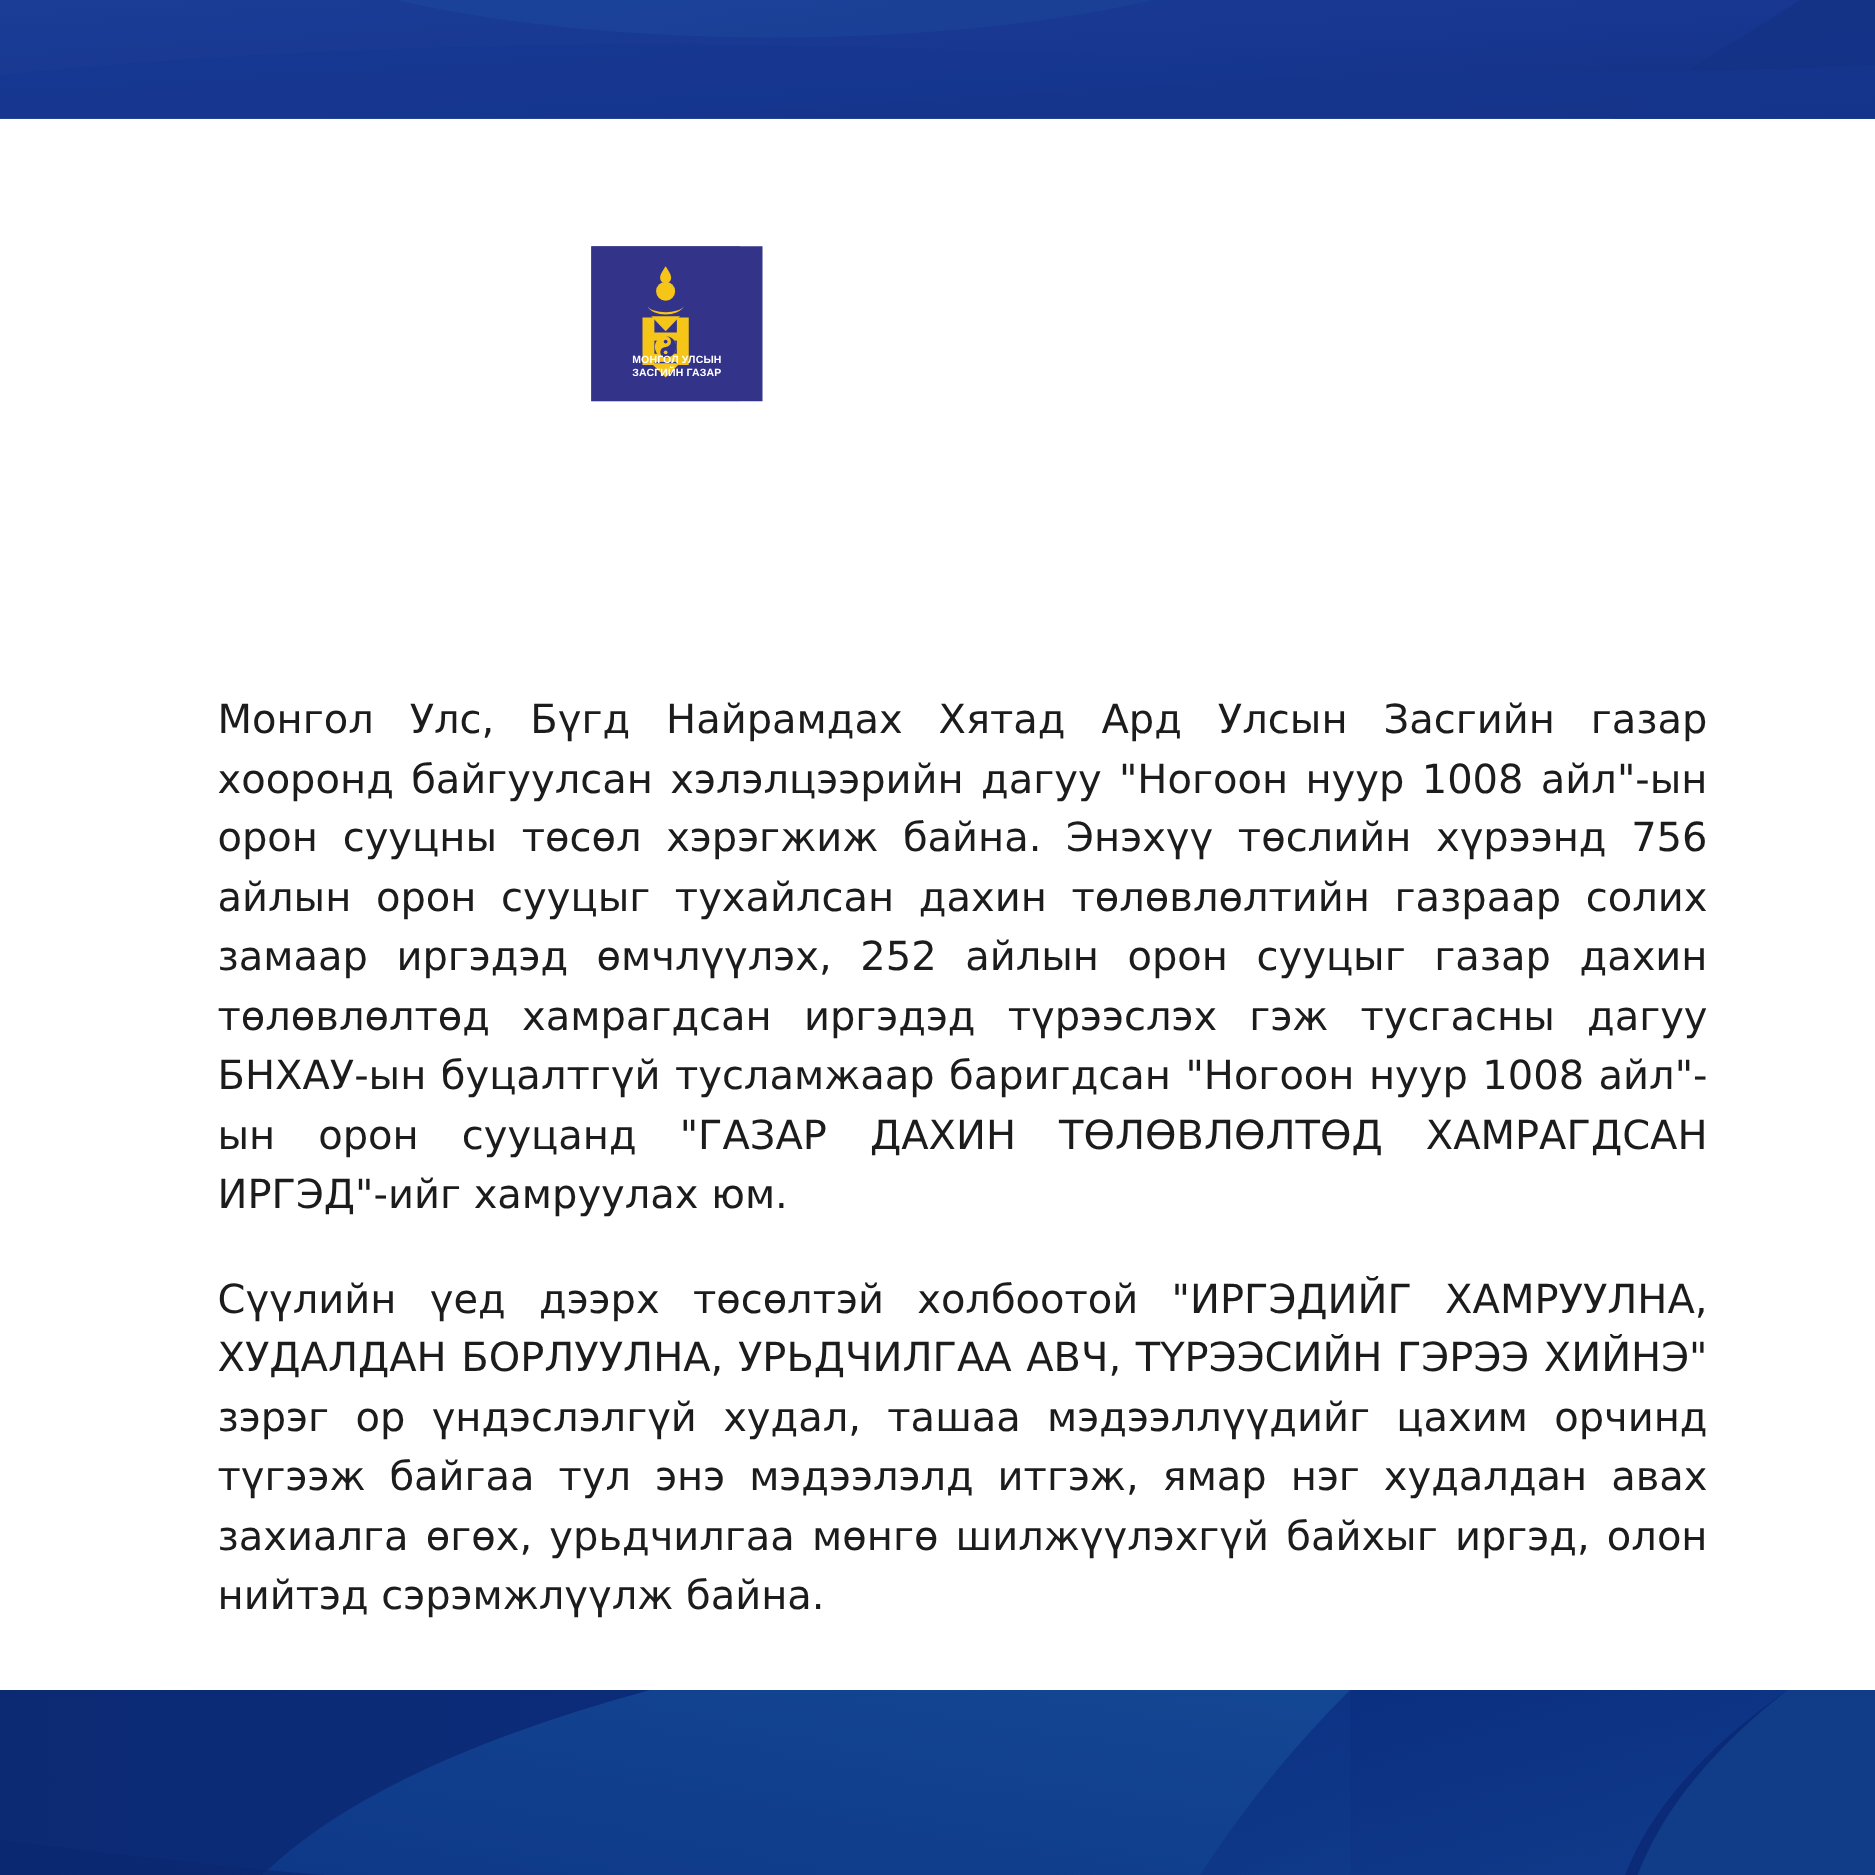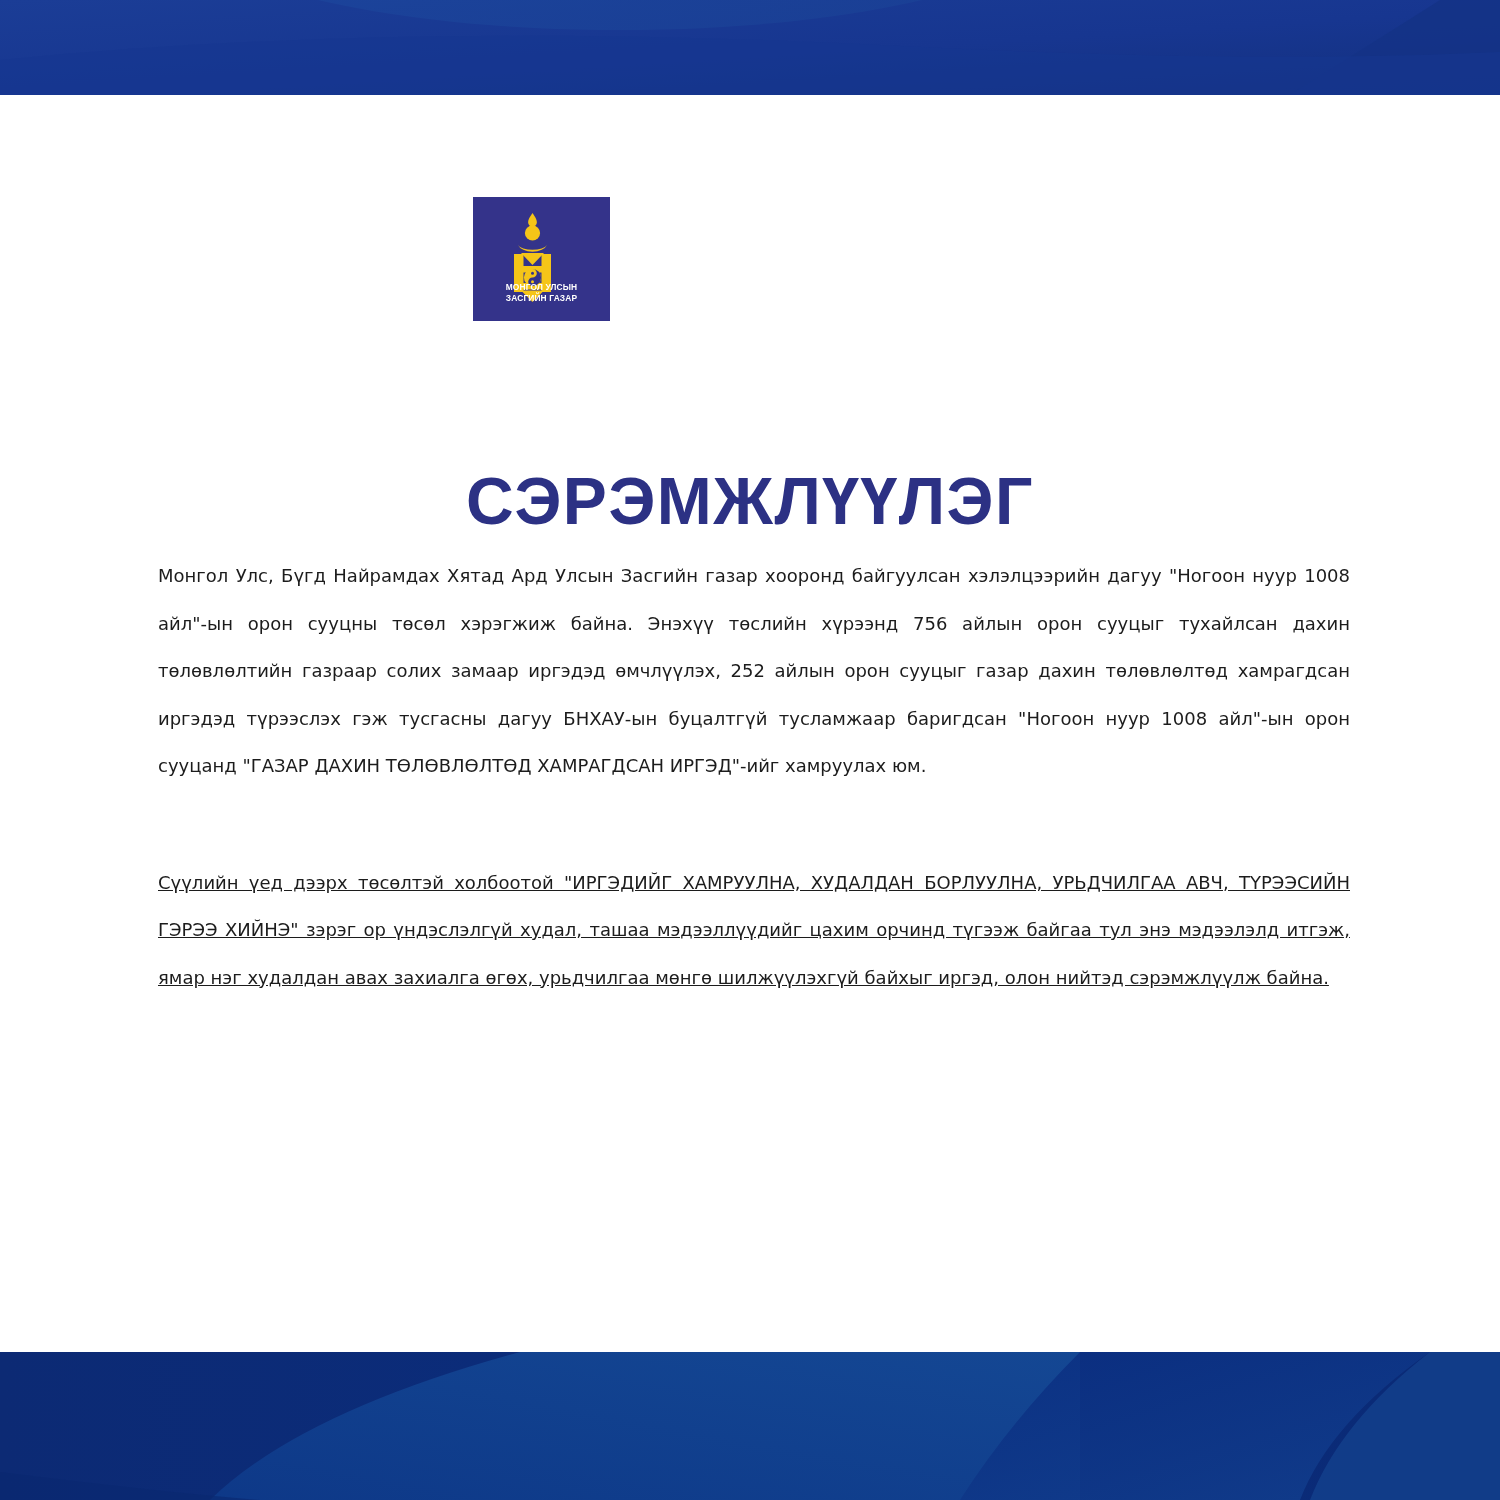"СЭРЭМЖЛҮҮЛЭГ" h1.title { html: <h1>СЭРЭМЖЛҮҮЛЭГ</h1> -> none }
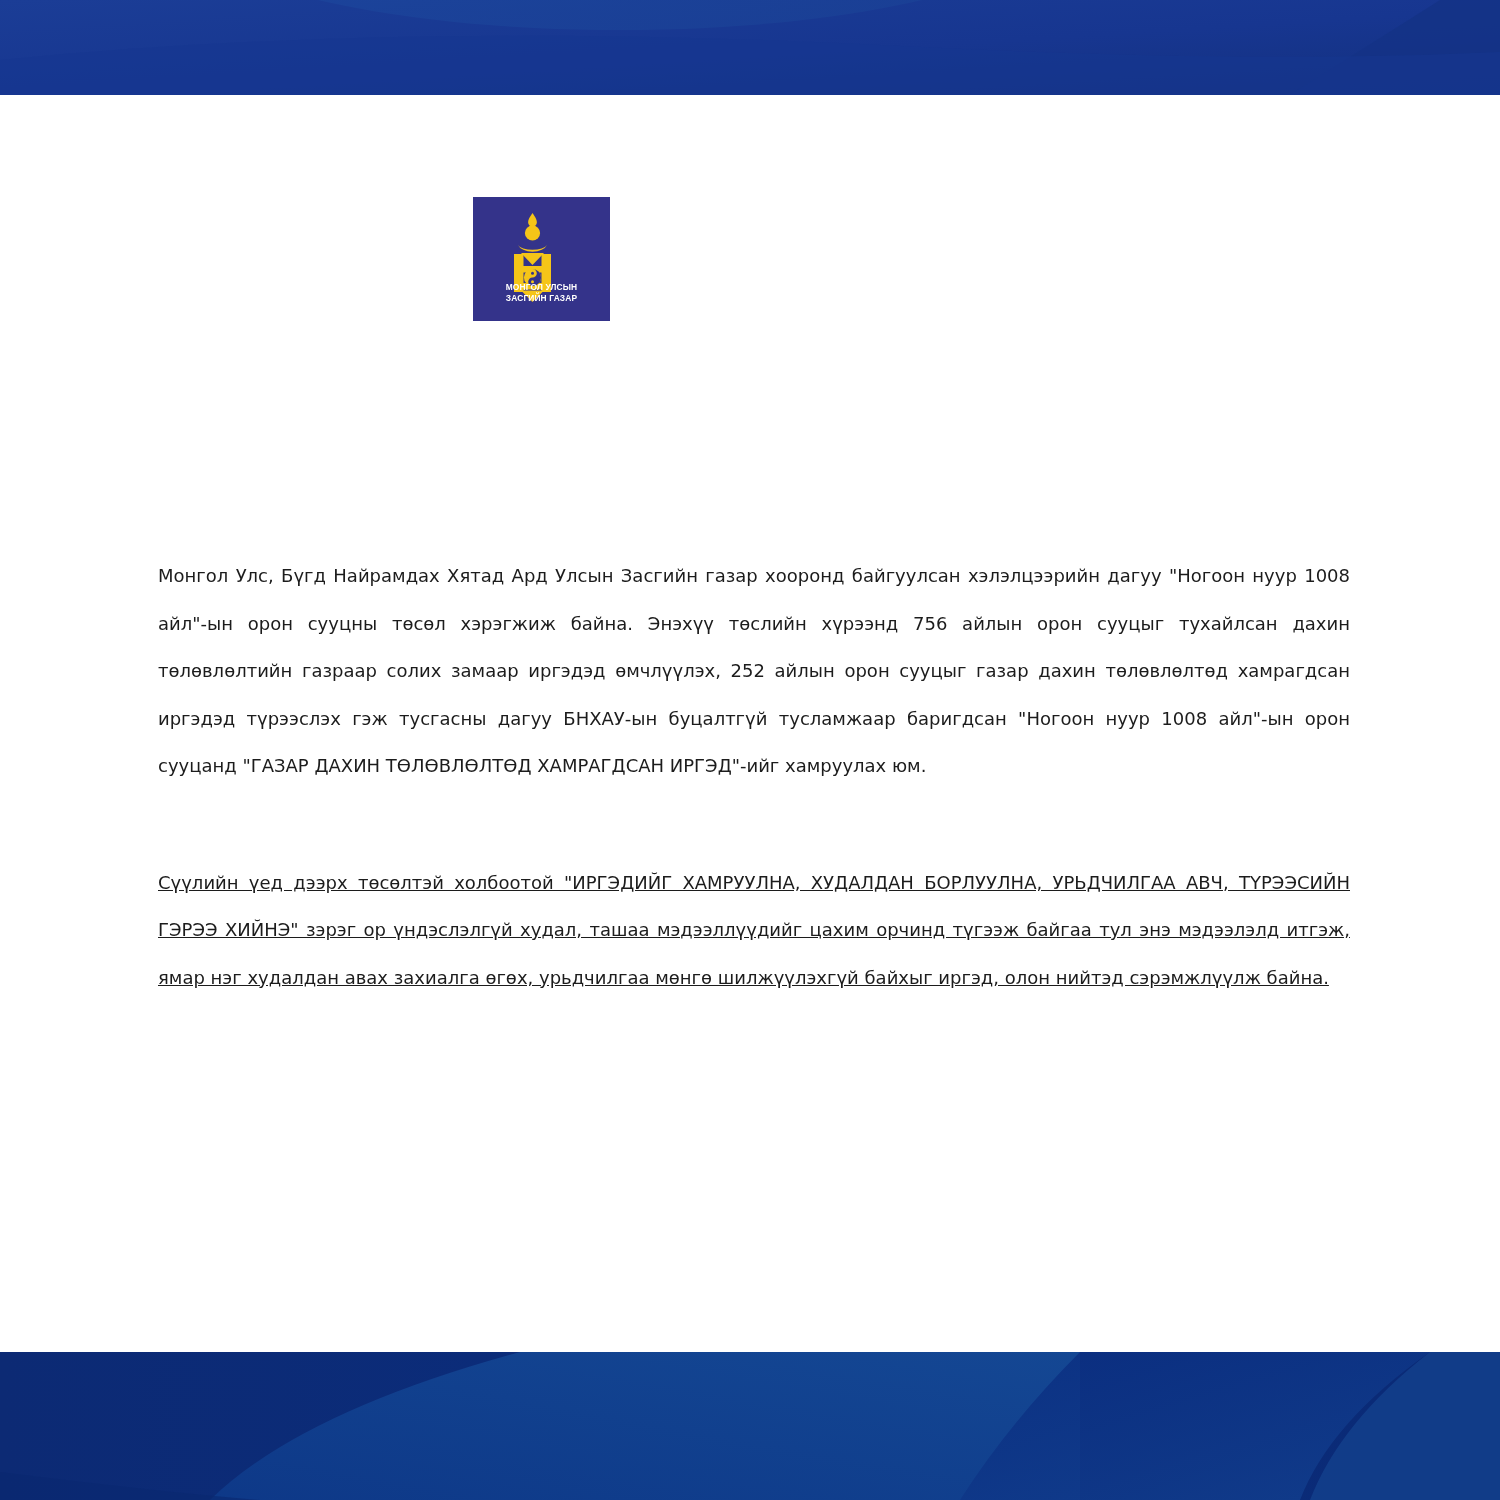"Монгол Улс, Бүгд Найрамдах Хятад" .body-copy { font-size: 18px -> 32px; left: 158px -> 174px }
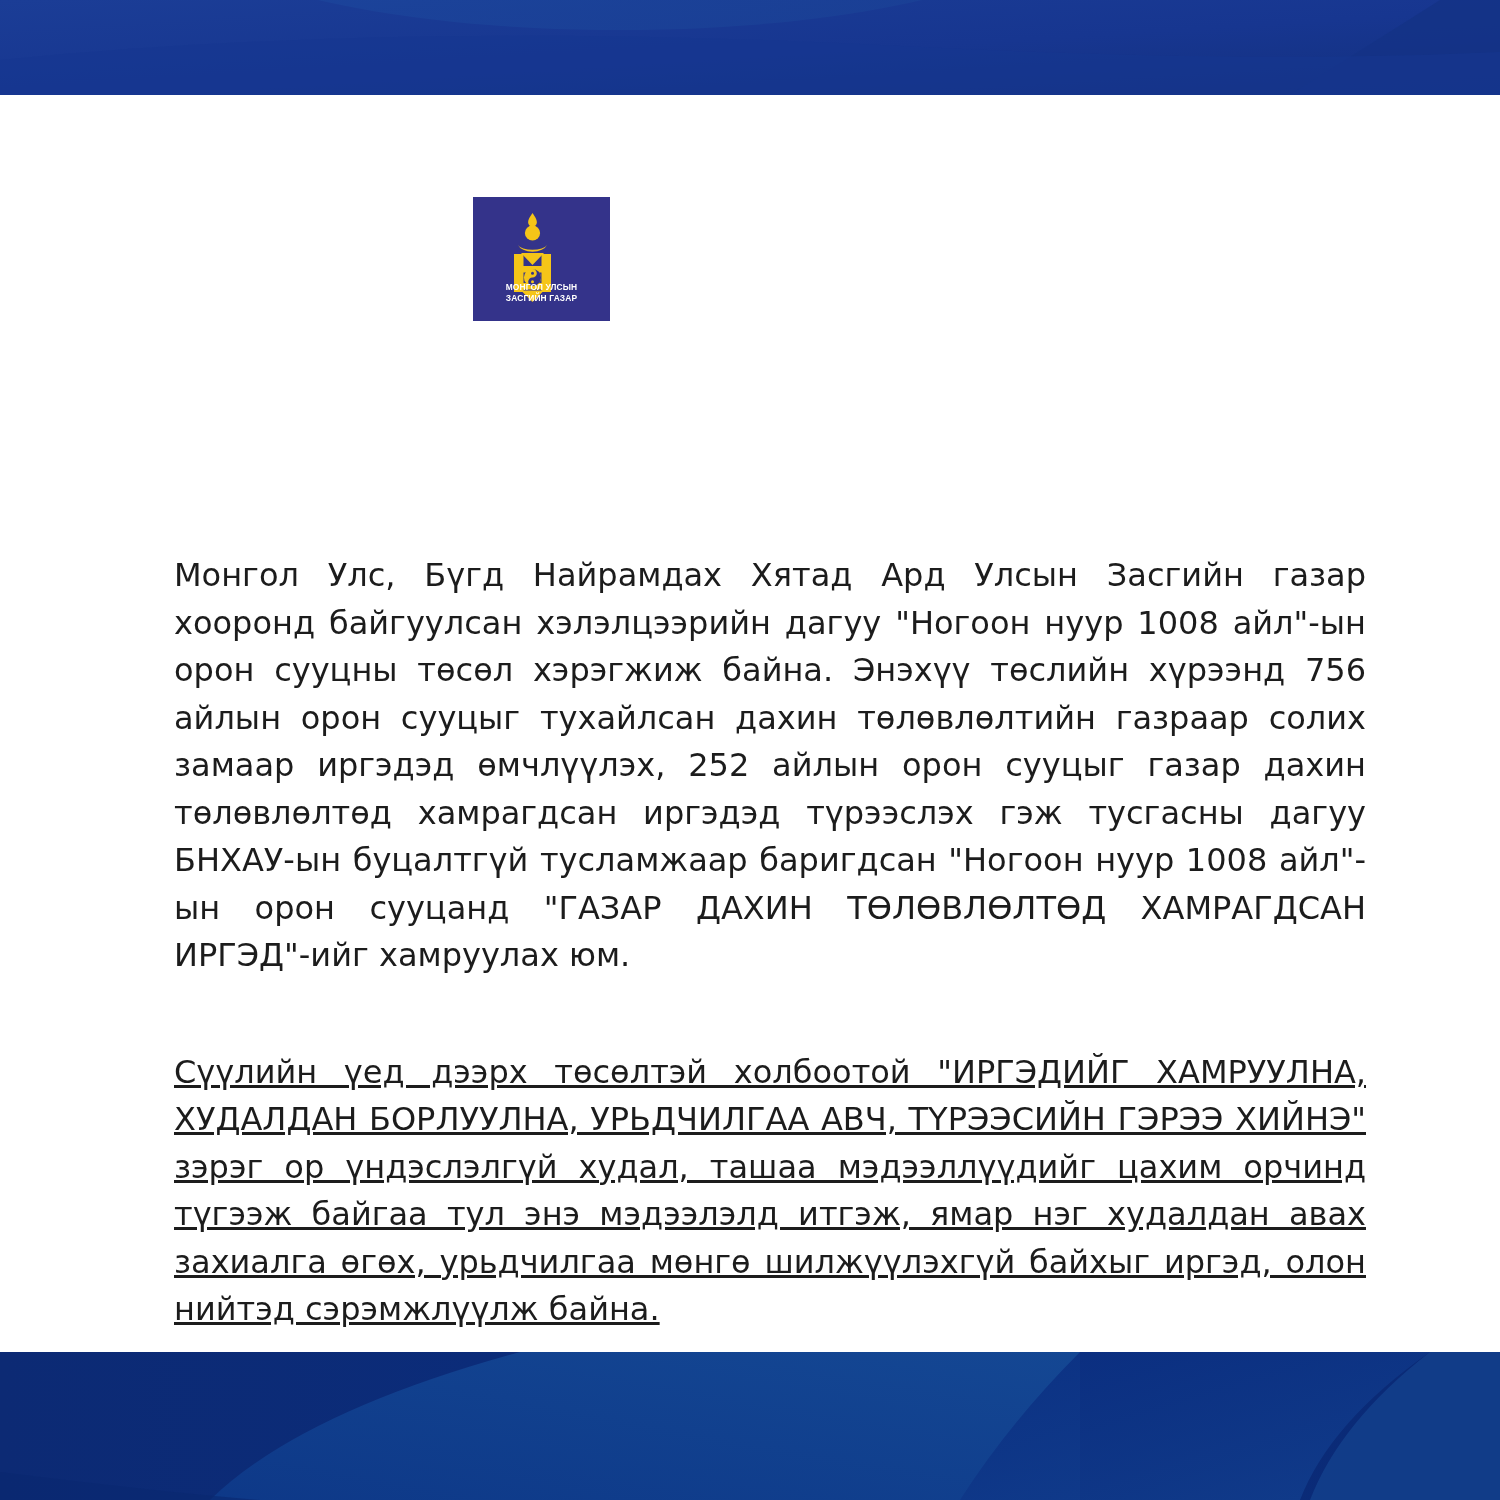"Сүүлийн үед дээрх төсөлтэй холбоотой" .body-copy p.second { margin-top: 69px -> 36px; text-decoration: underline -> none }
